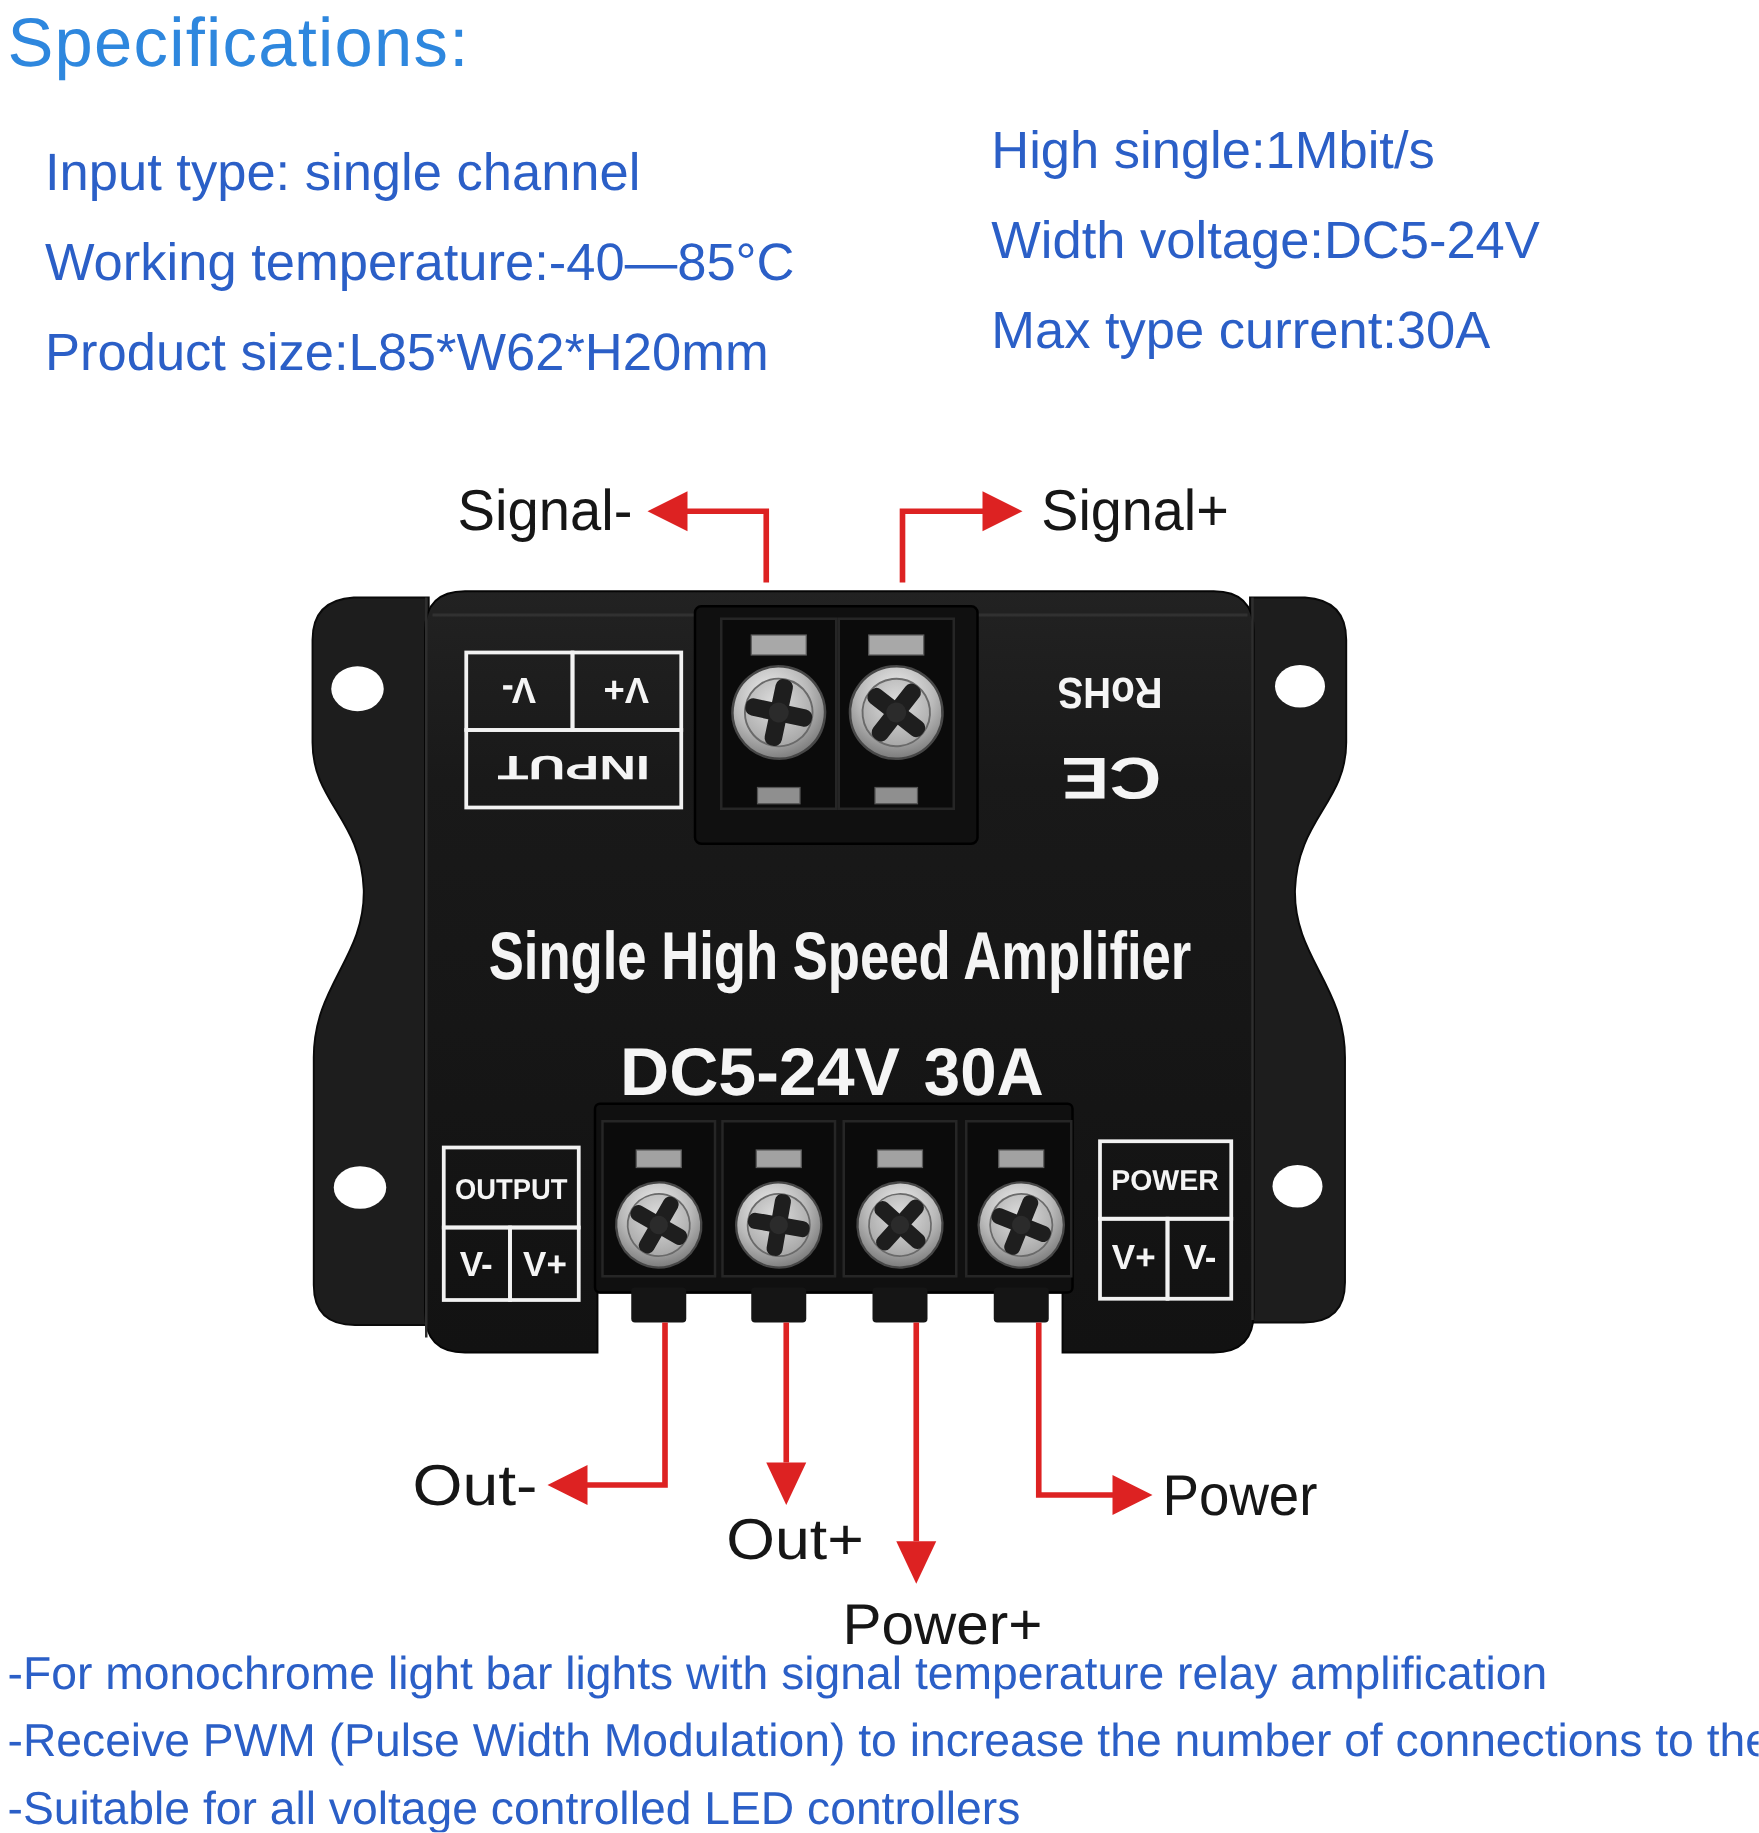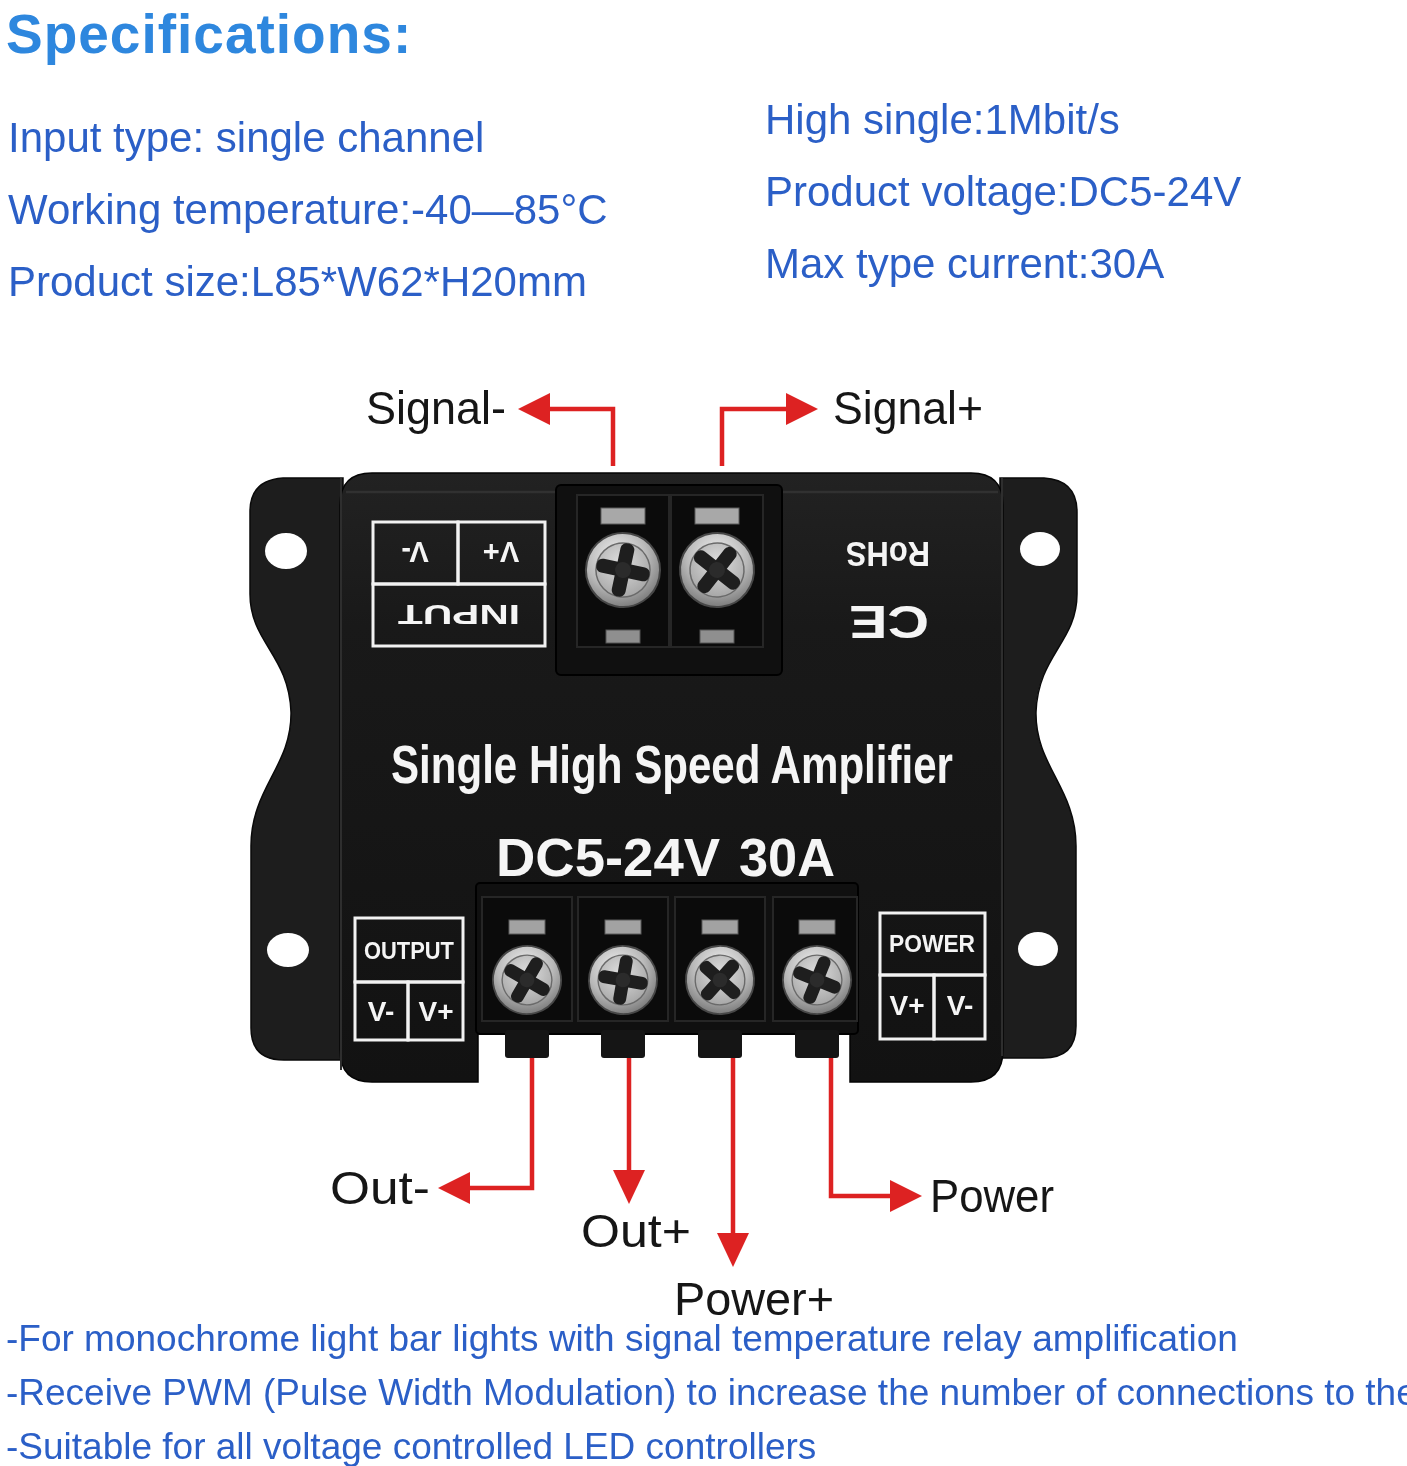"Specifications:" #spec-title { font-weight: bold -> normal }
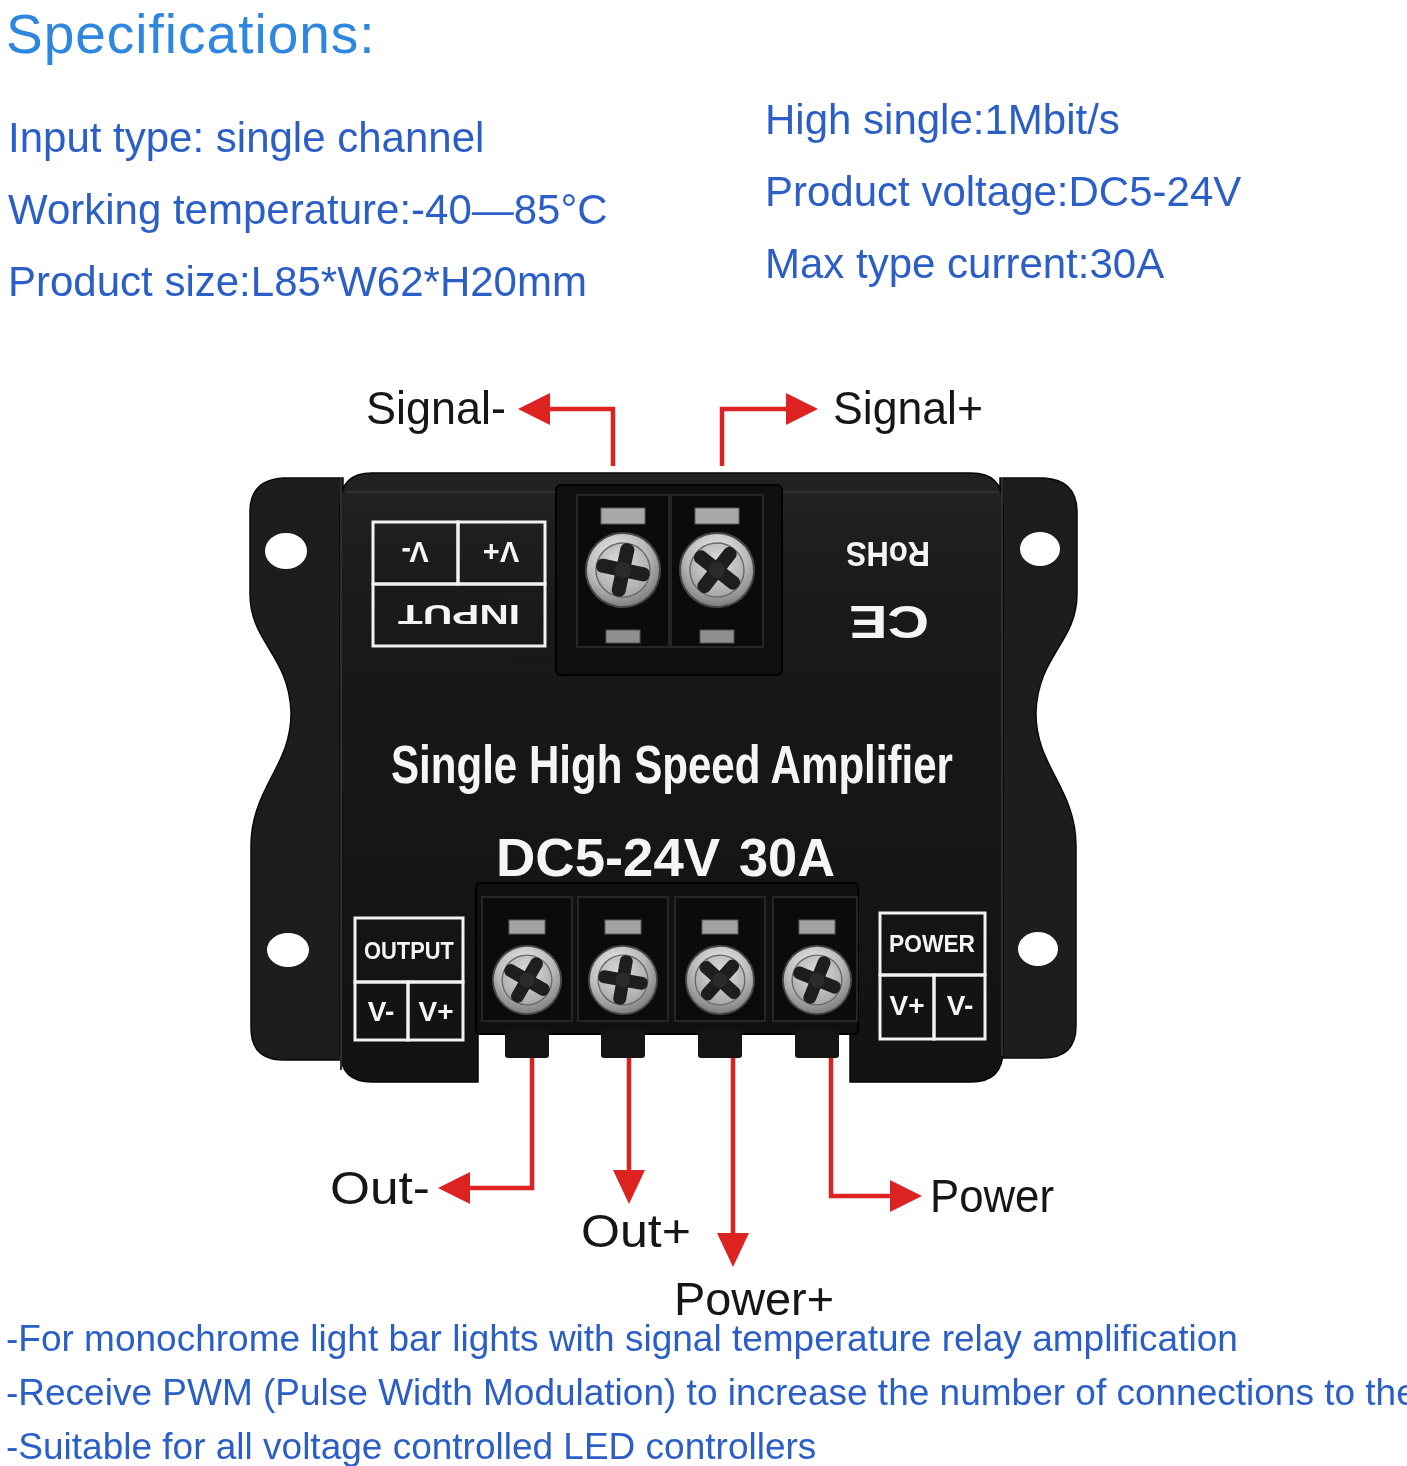"Input type: single channel Working" .spec-col { margin-left: none -> 28px }
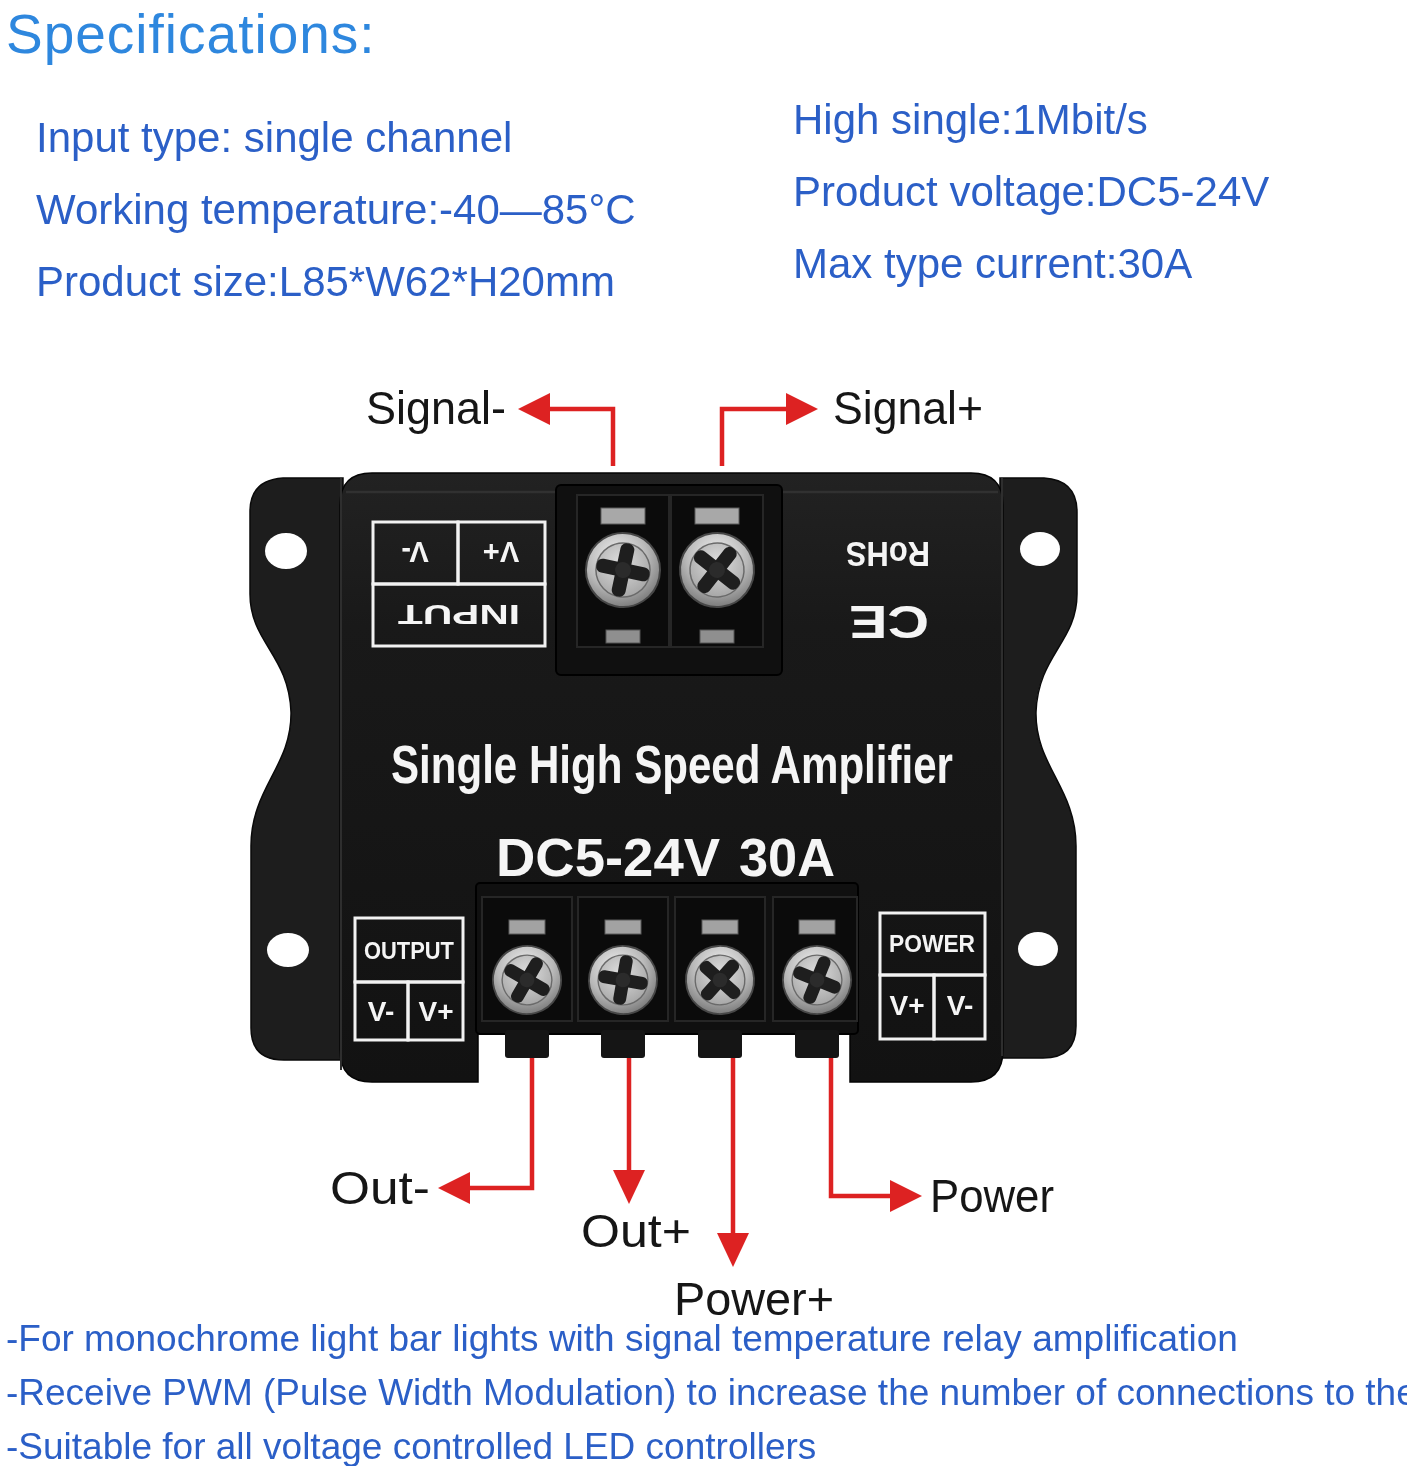"Product voltage:DC5-24V" span { text: Product -> Width }
